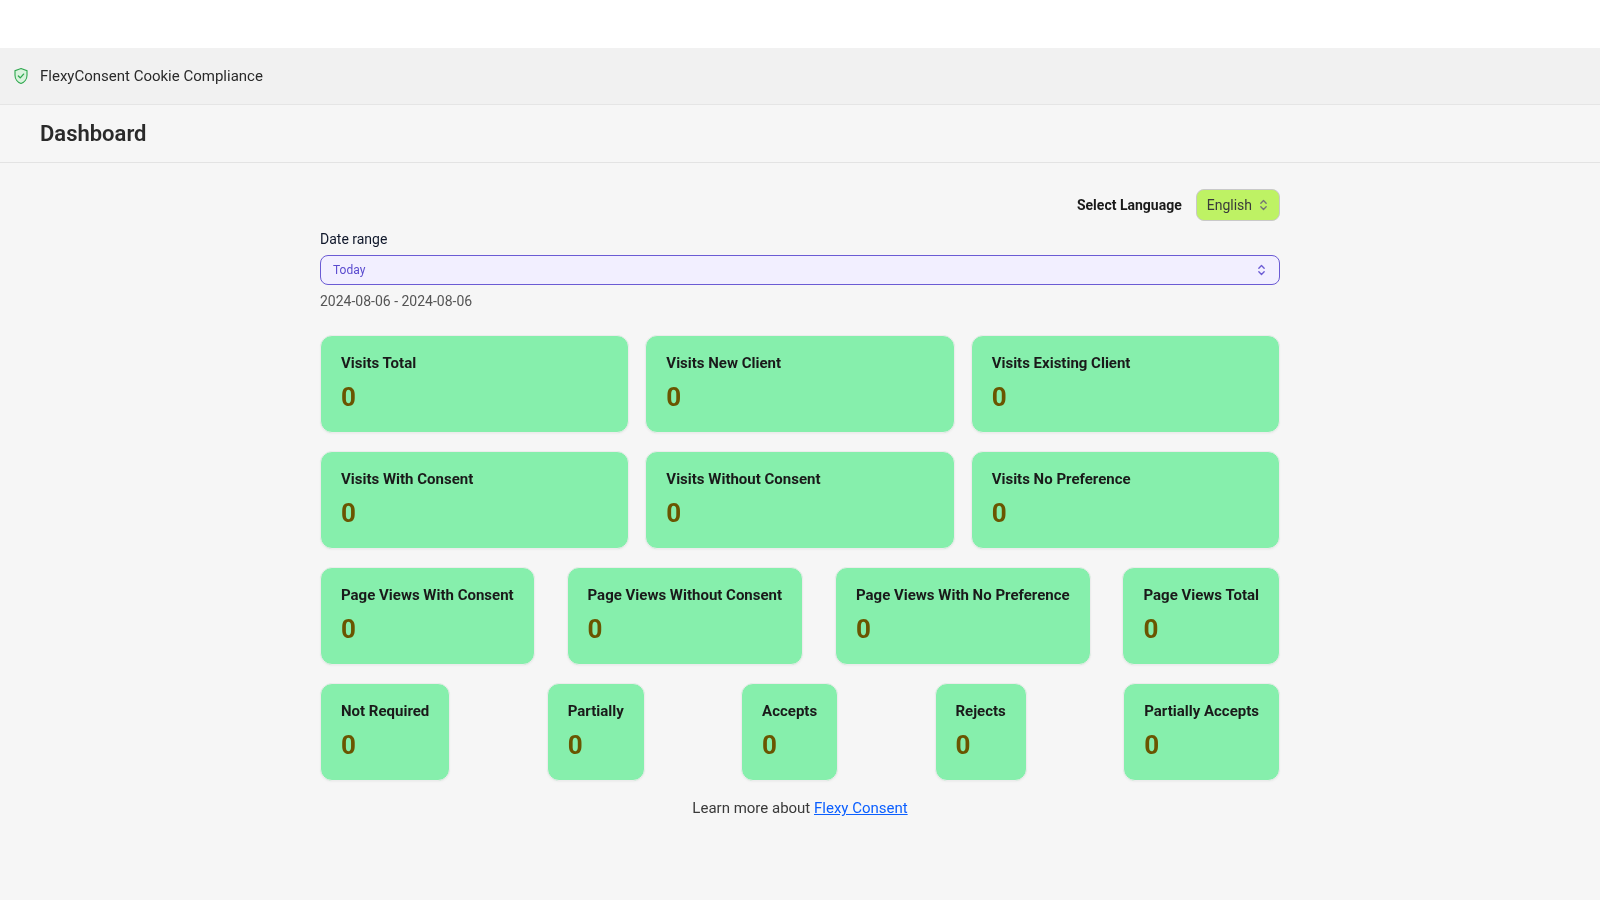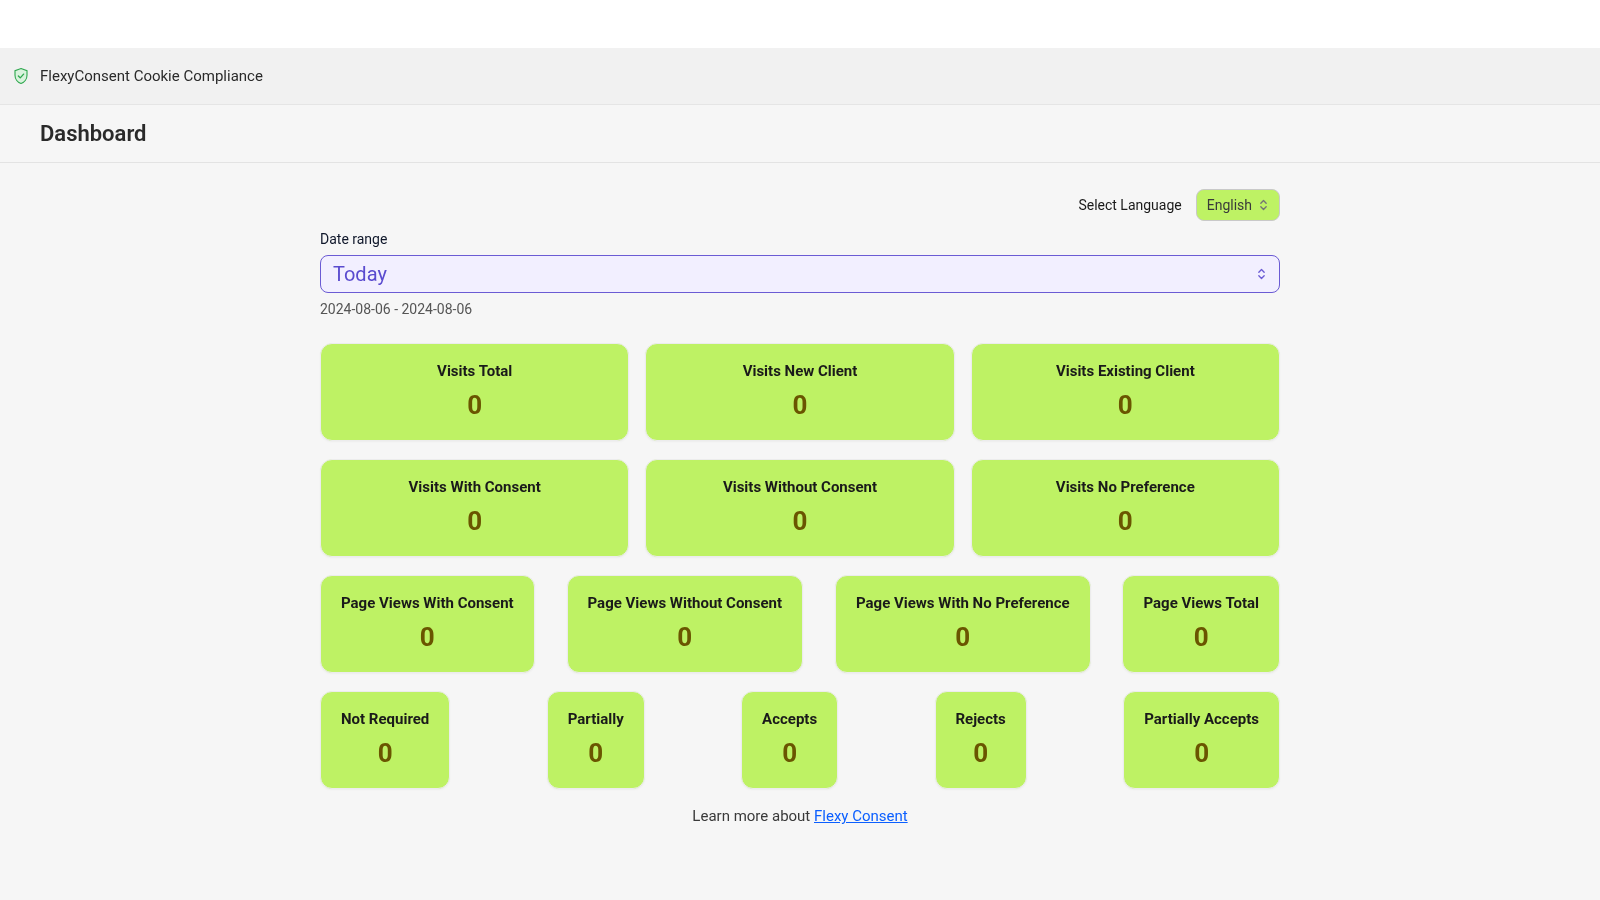"Select Language" .lang-label { font-weight: 400 -> 700 }
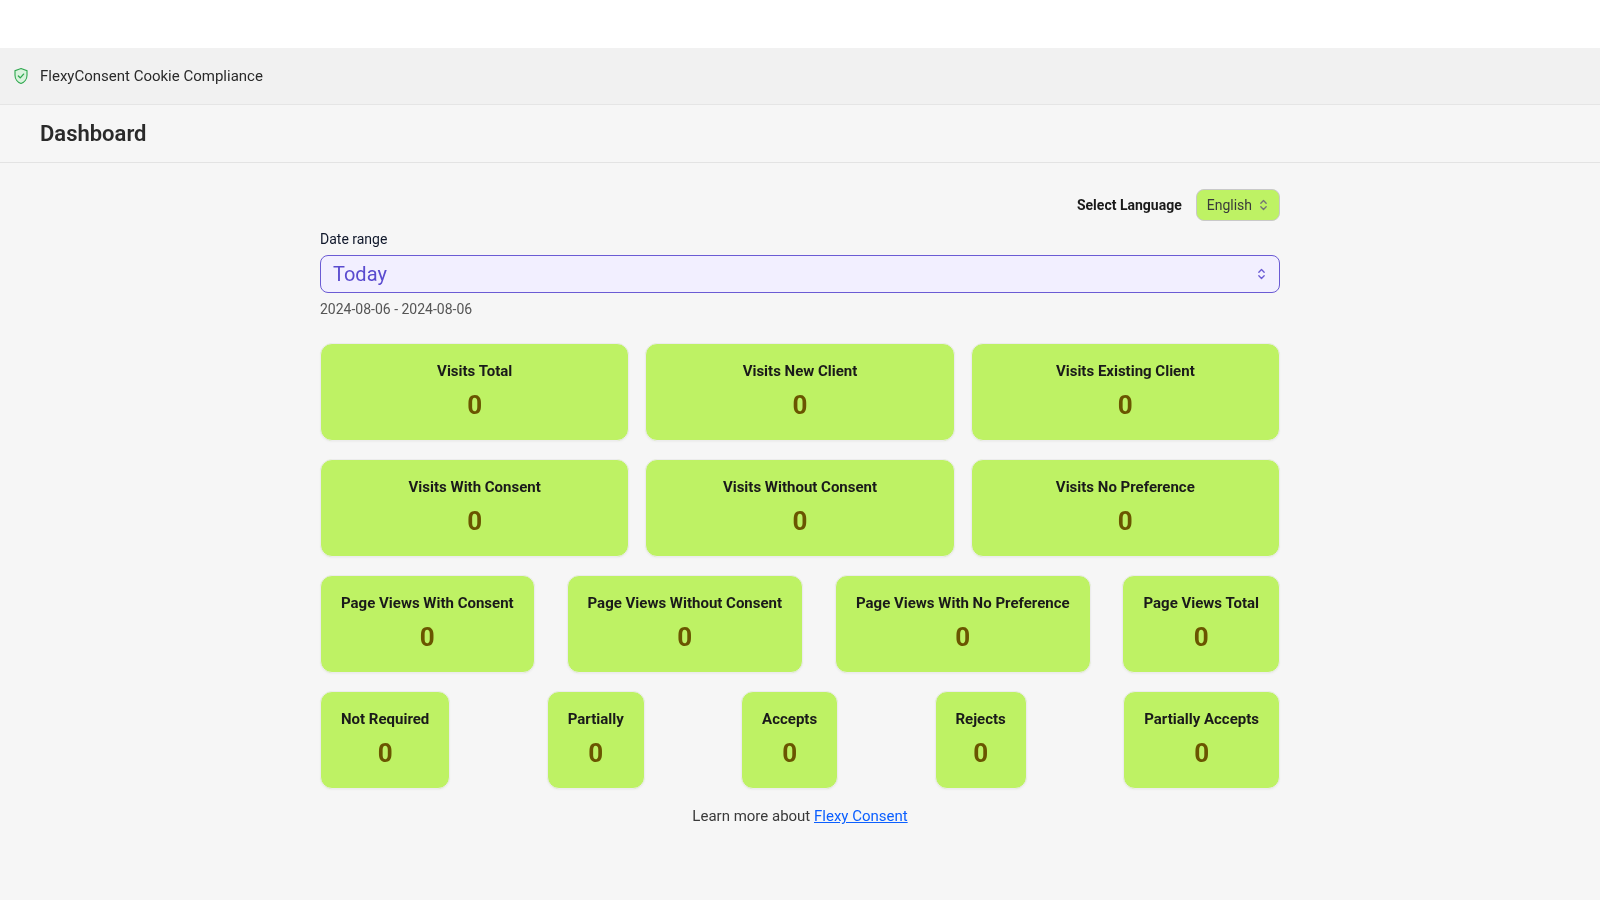"Today" .daterange-value { font-size: 20px -> 12px }
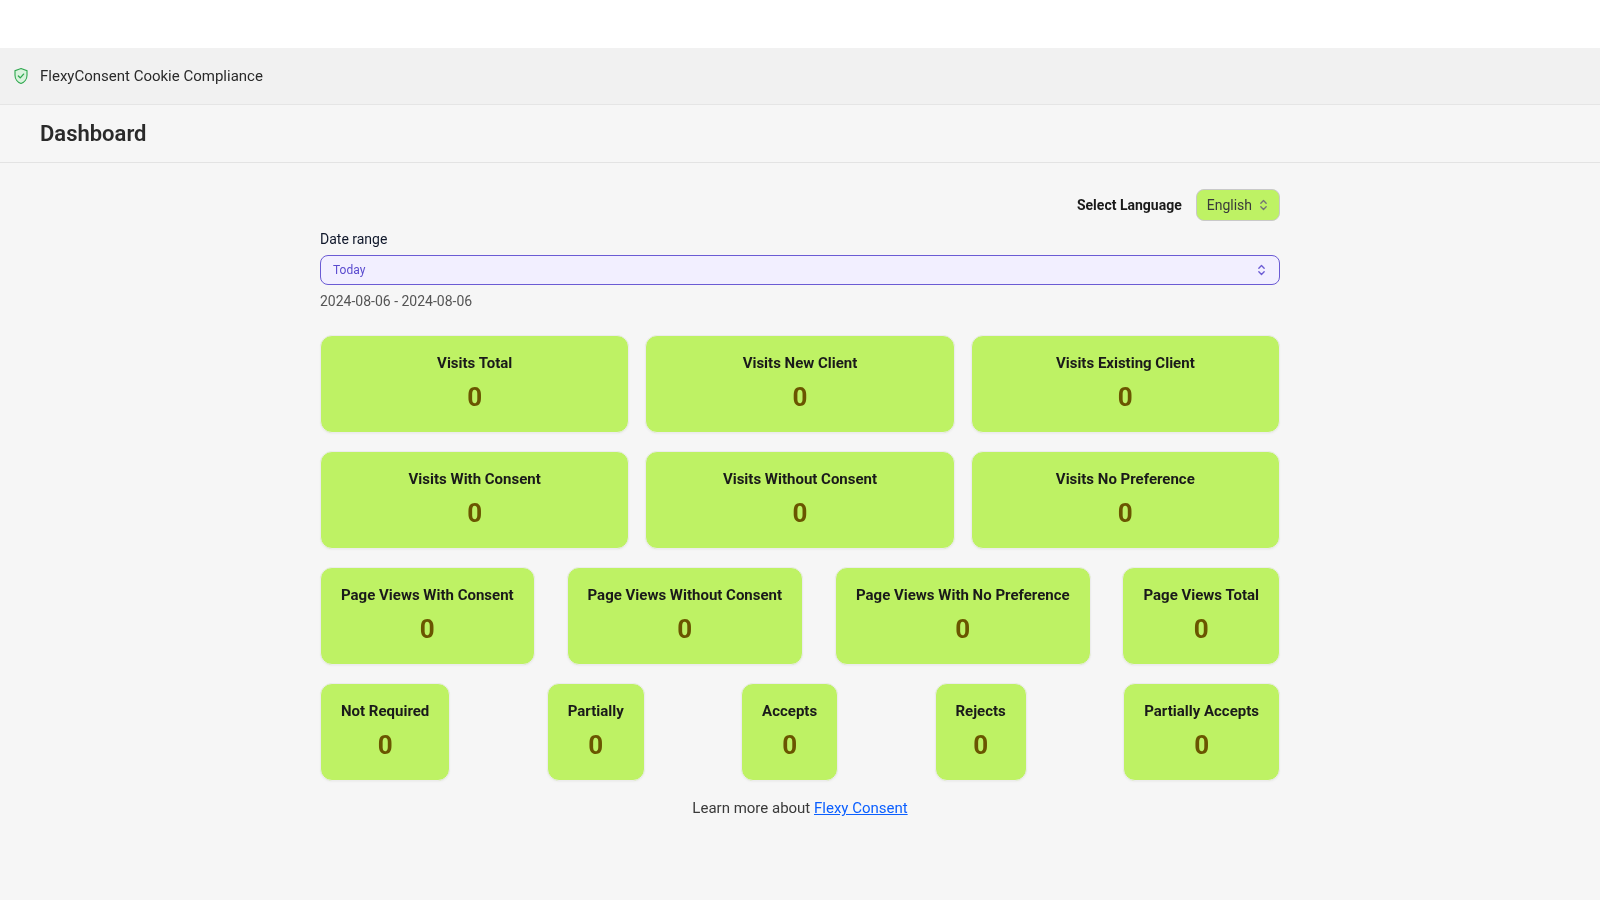"Visits Total" .card { background: #bef264 -> #86efac; text-align: center -> none }
